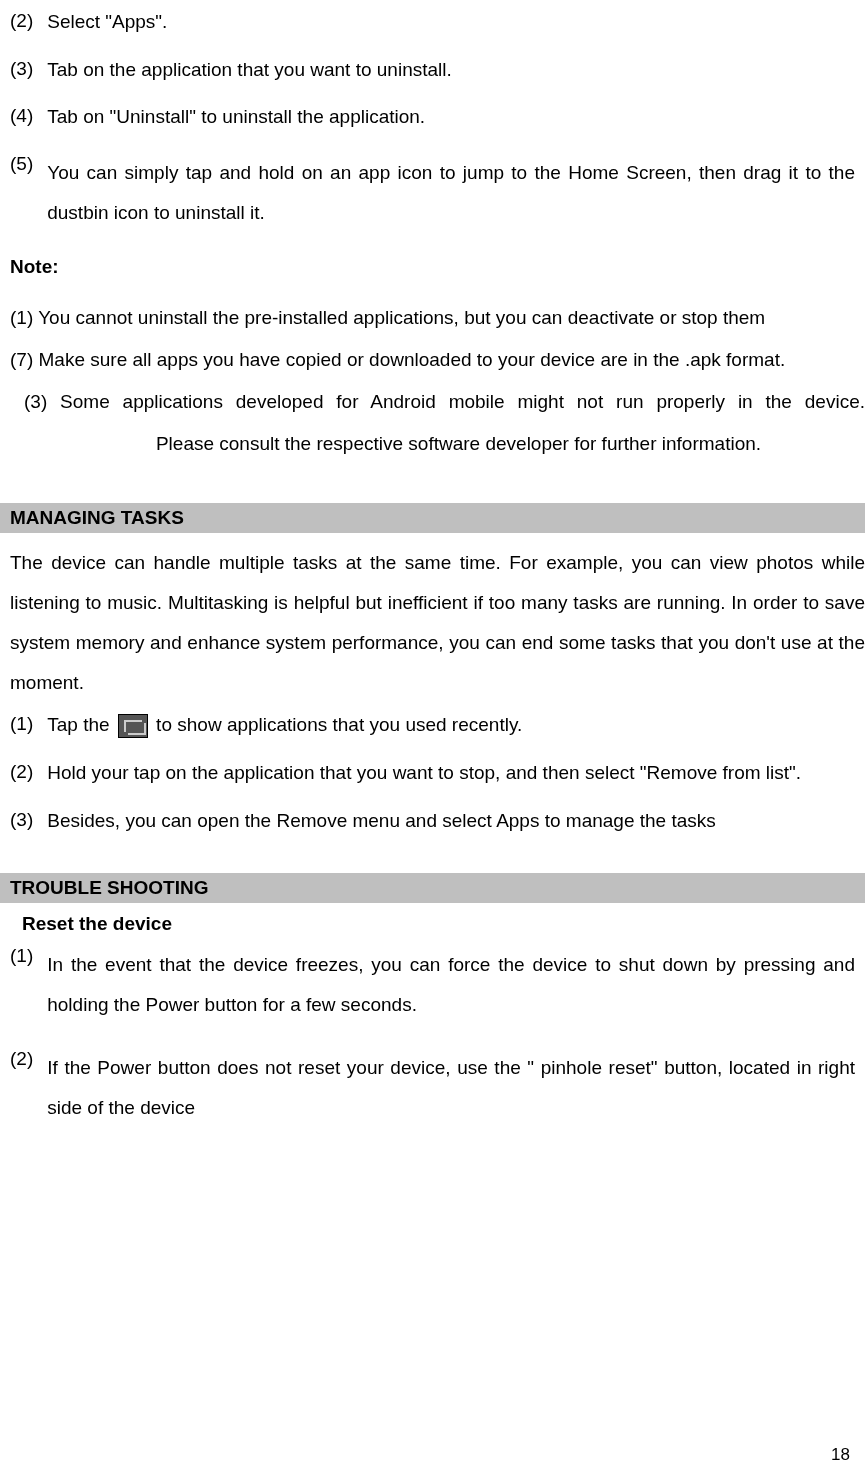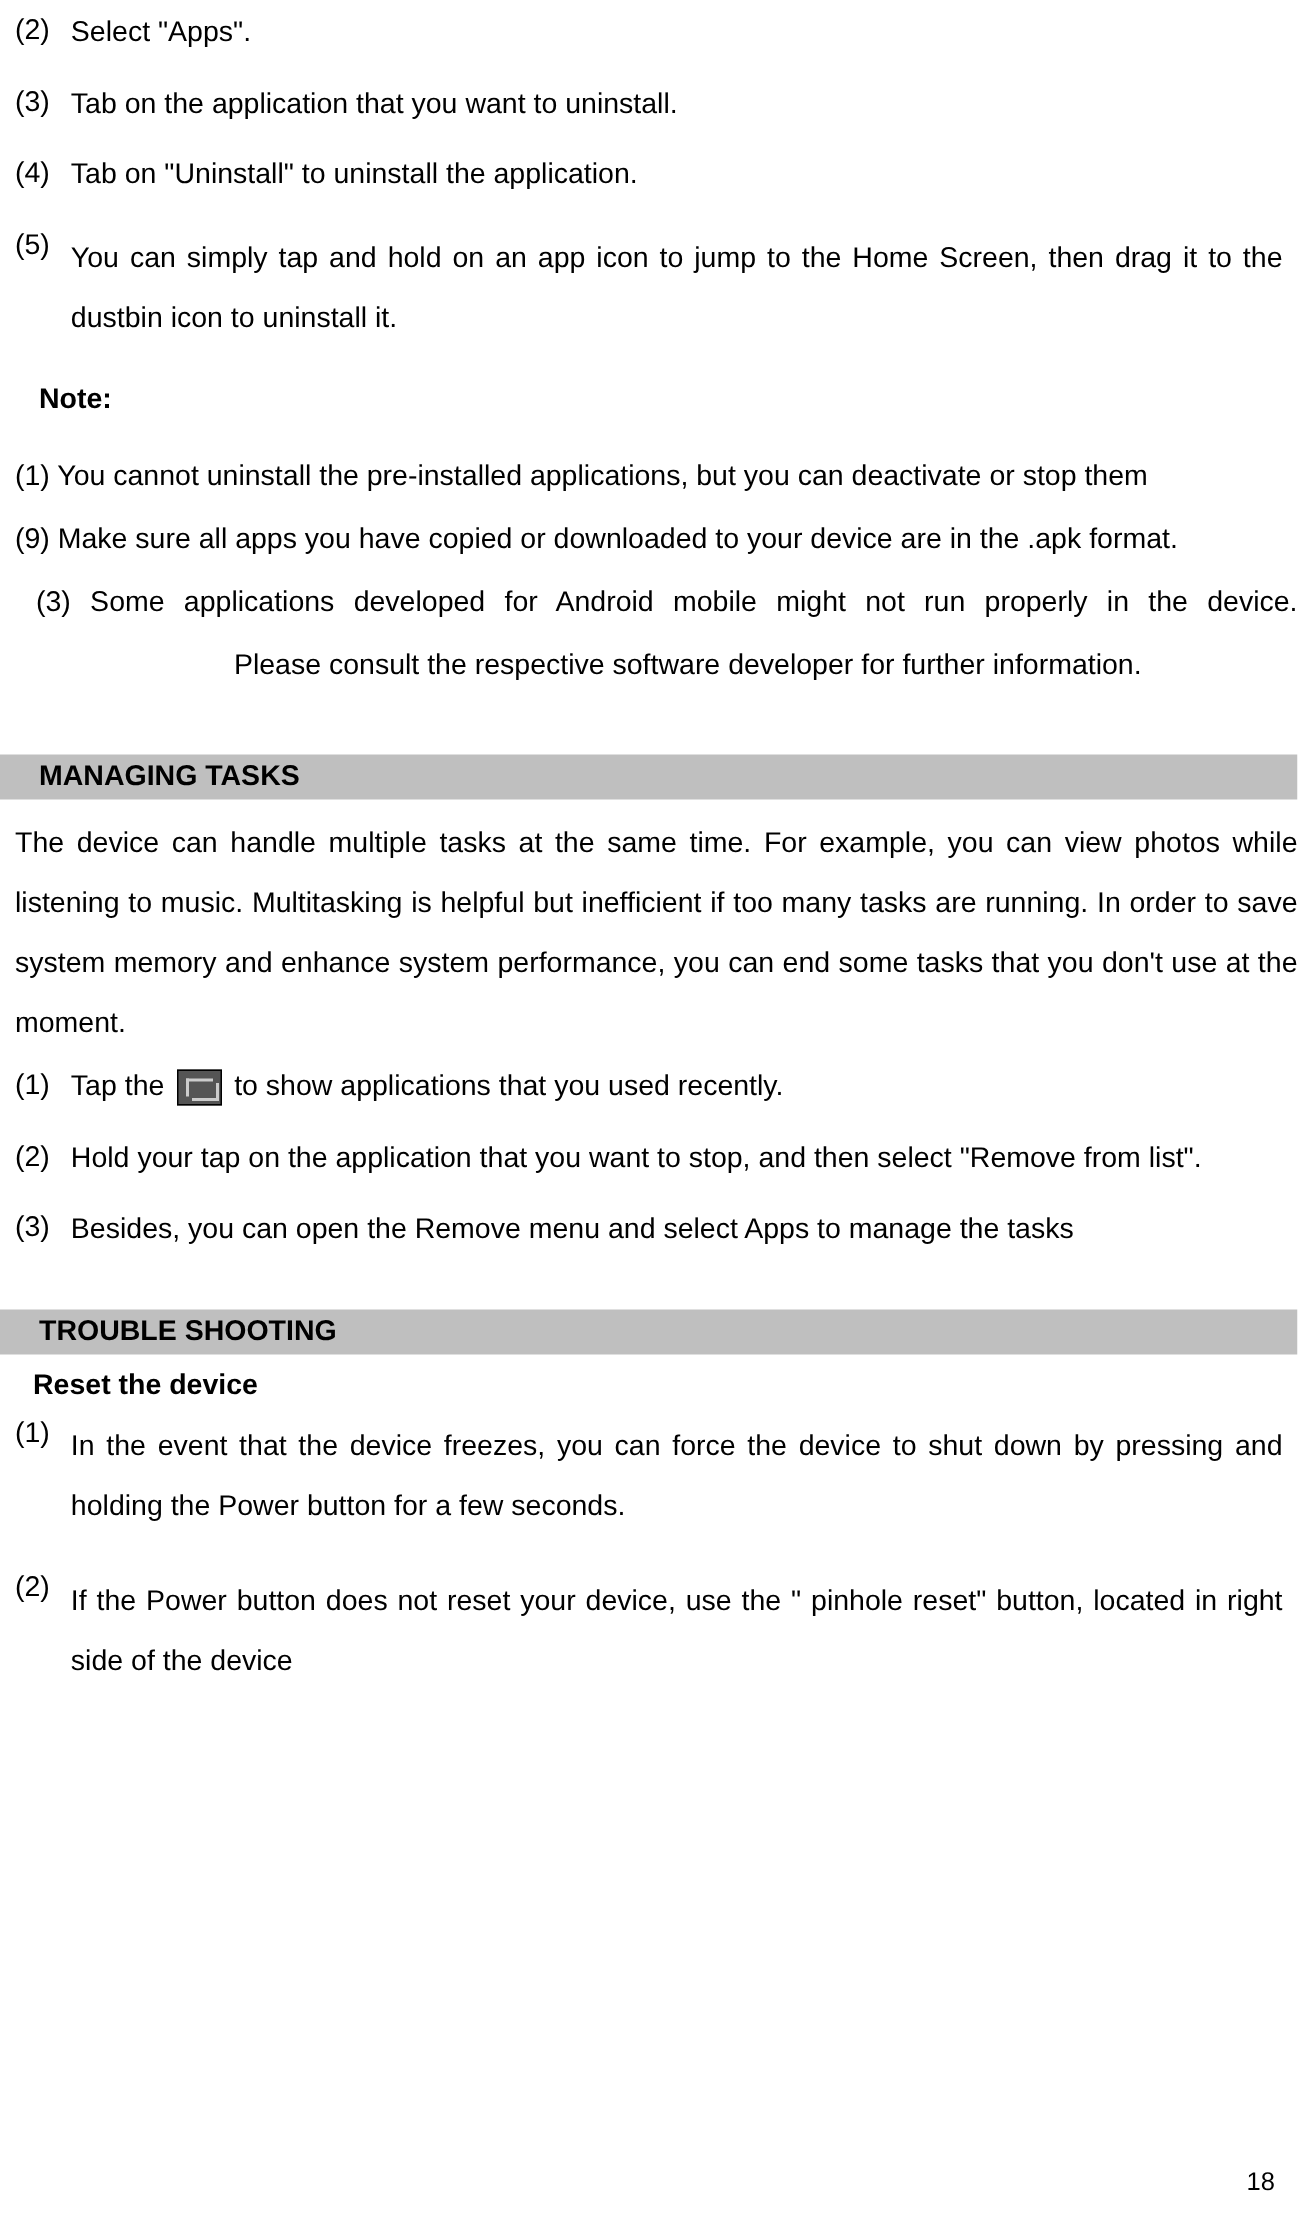"Note:" .note-label { padding-left: 26px -> 10px }
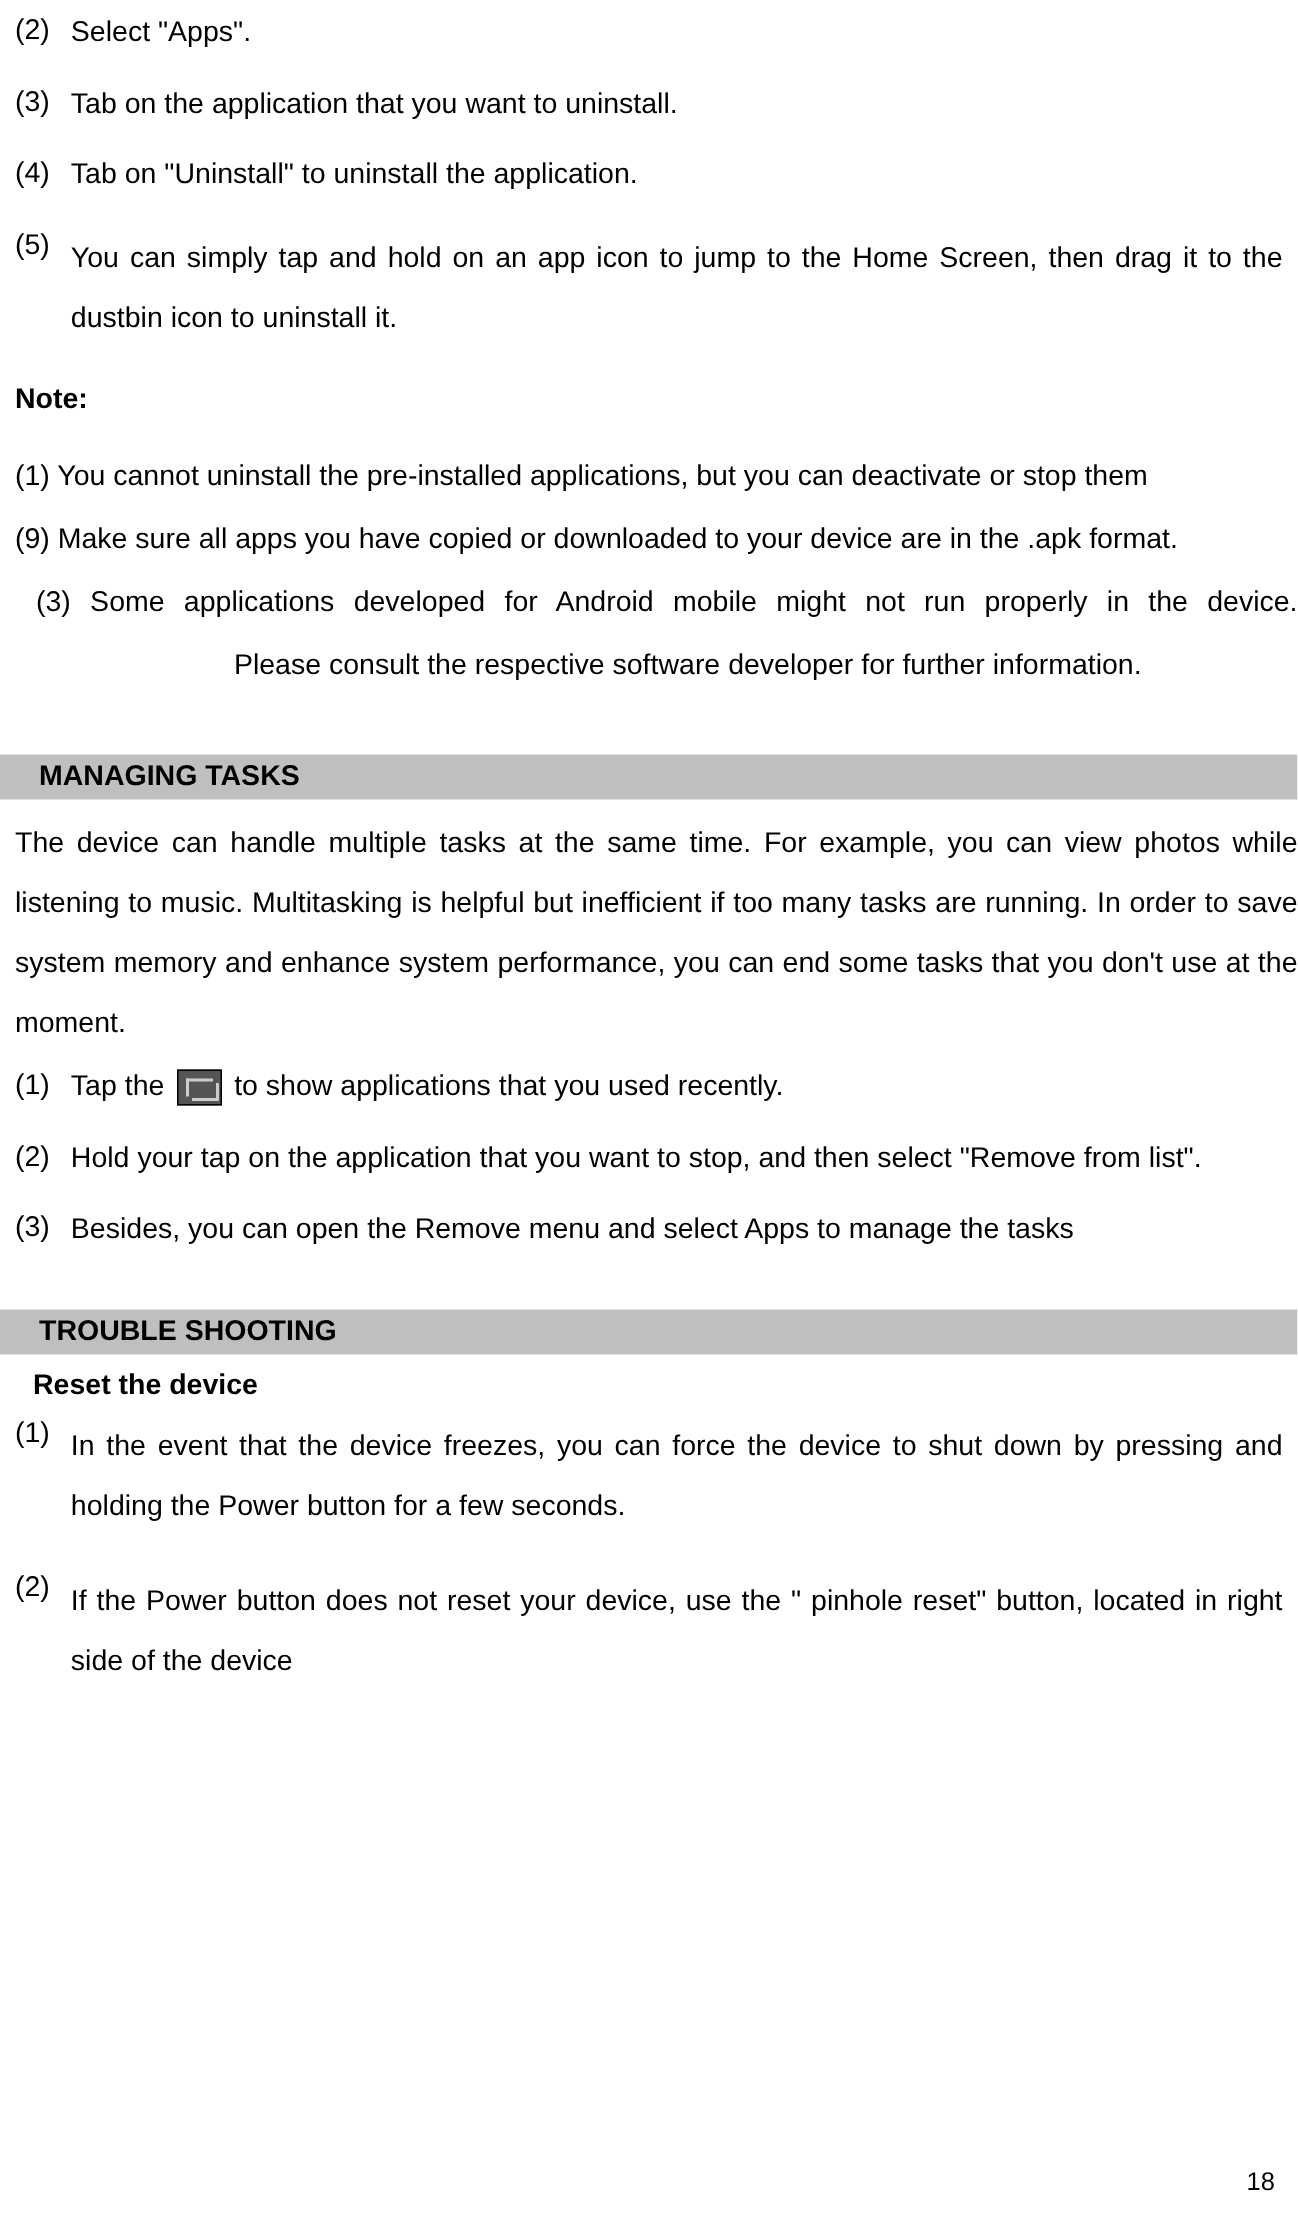"(9) Make sure all apps" div.note-item-tight { text: 9 -> 7 }
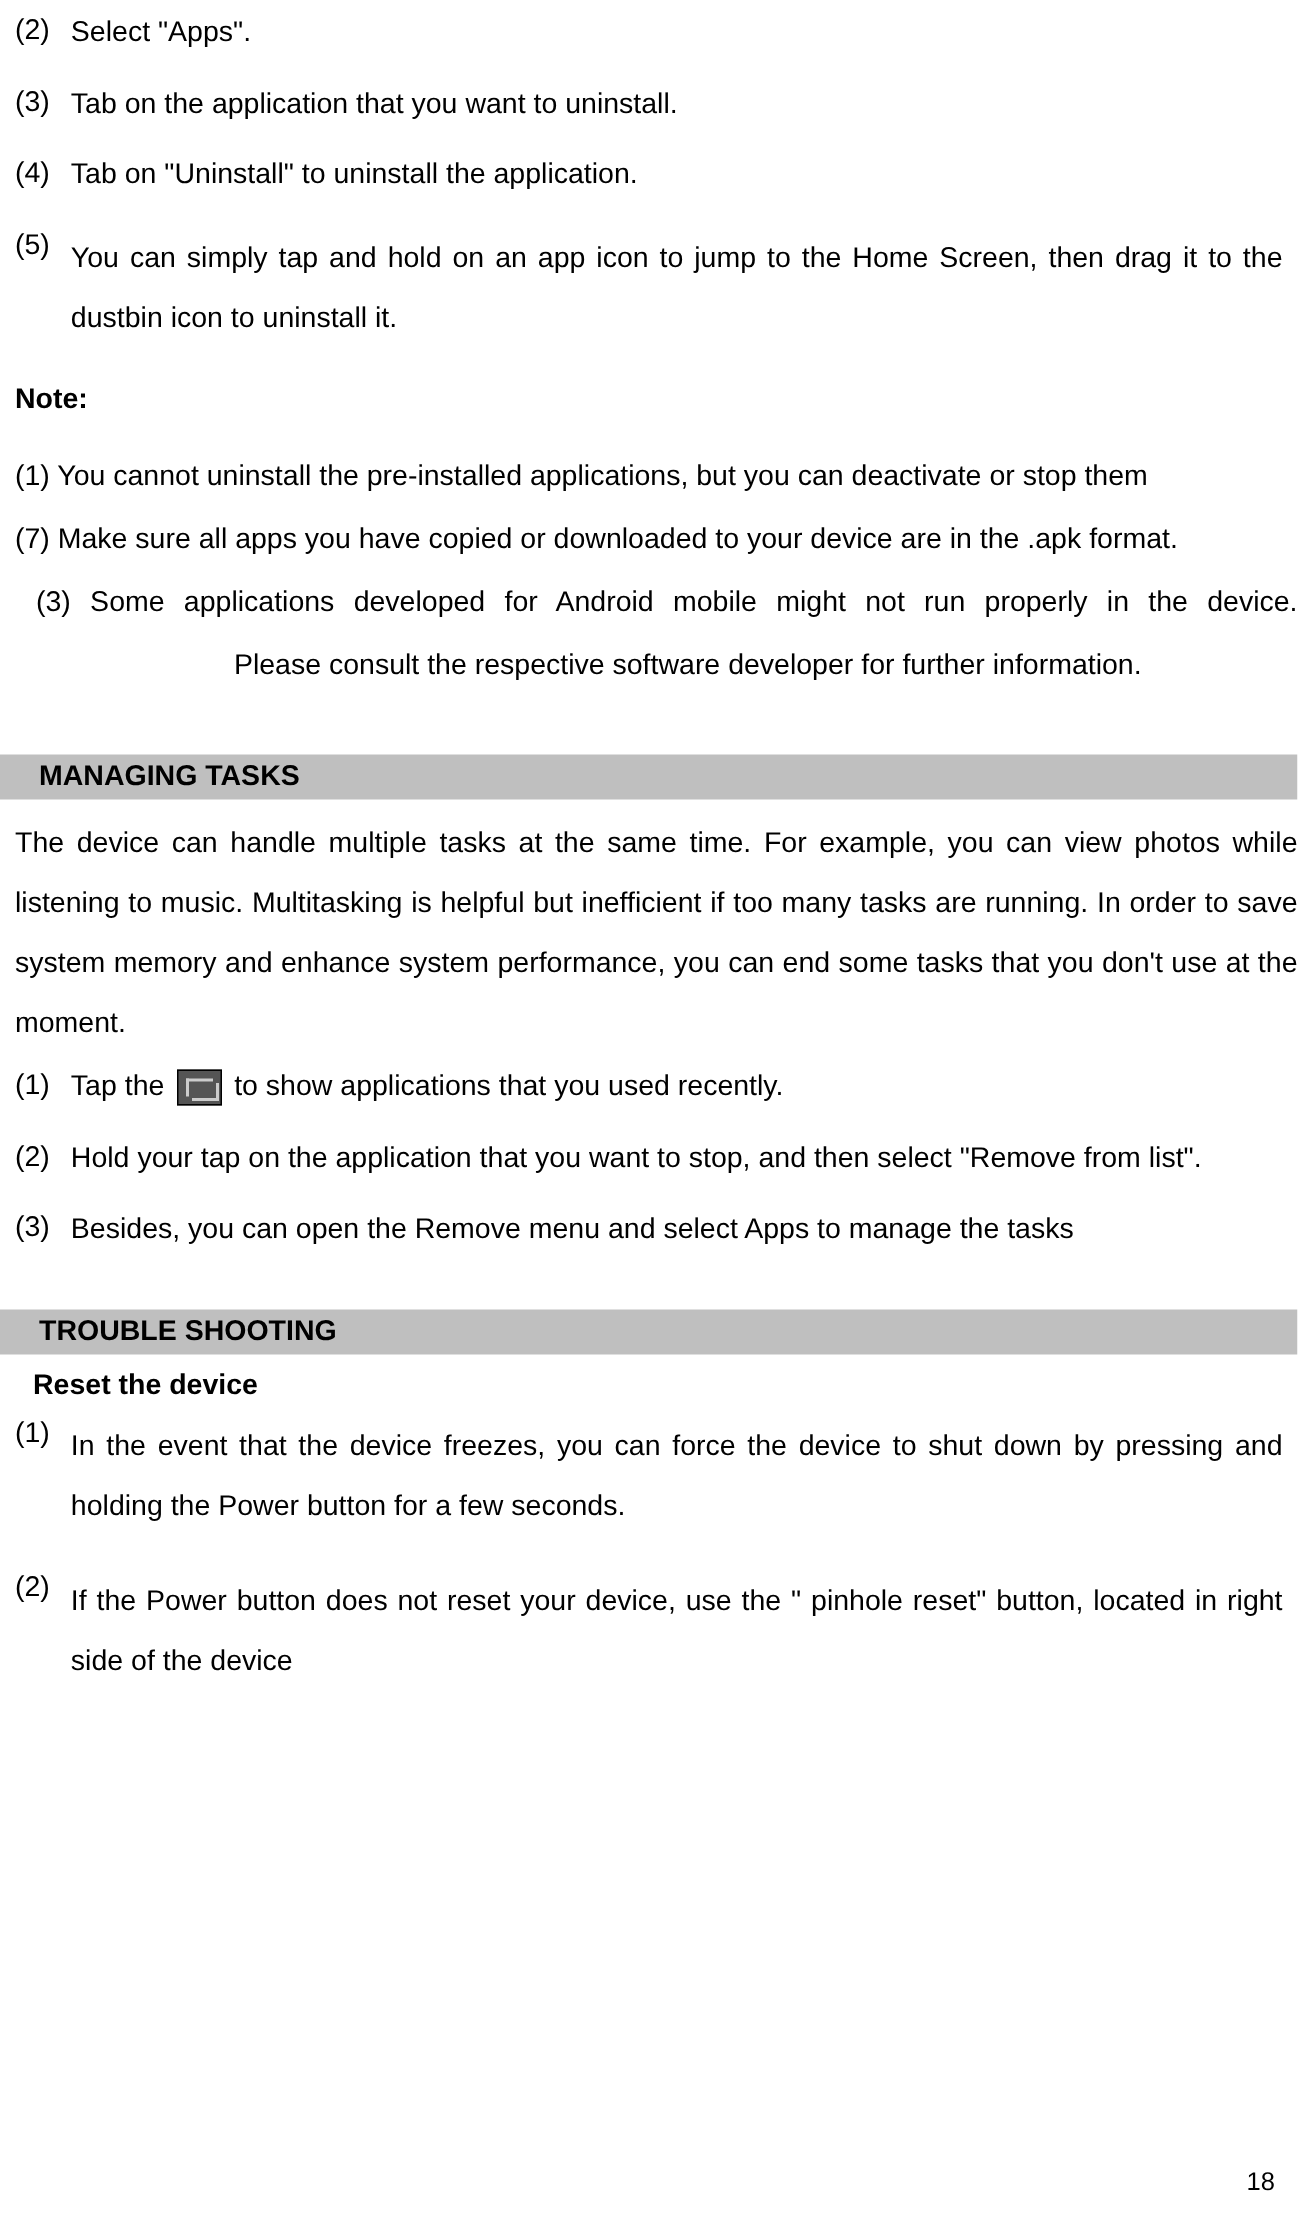"MANAGING TASKS" .section-heading { padding: 4px 10px 4px 26px -> 4px 10px 4px 10px }
